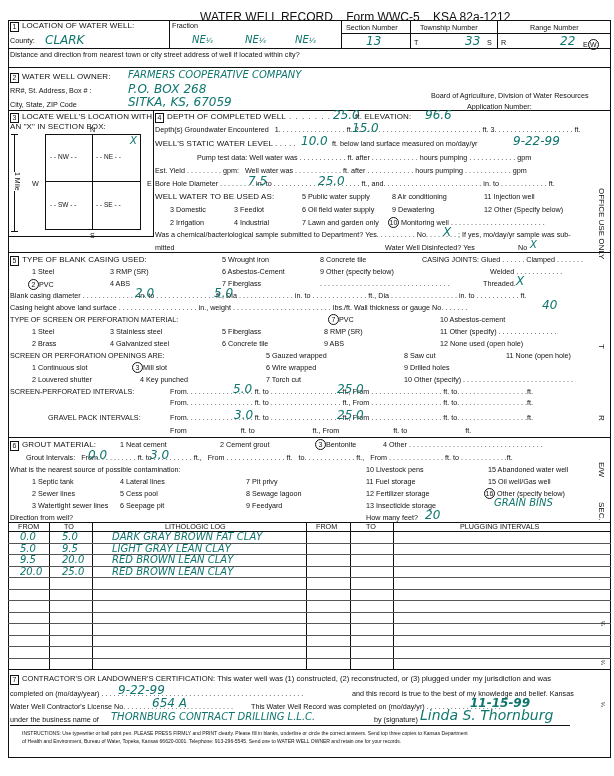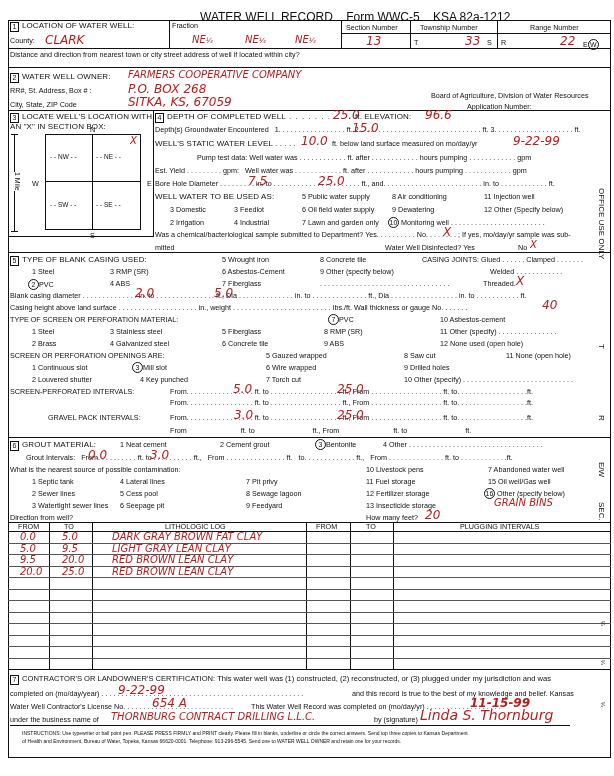"CLARK" .hw { color: #b91c1c -> #0f766e }
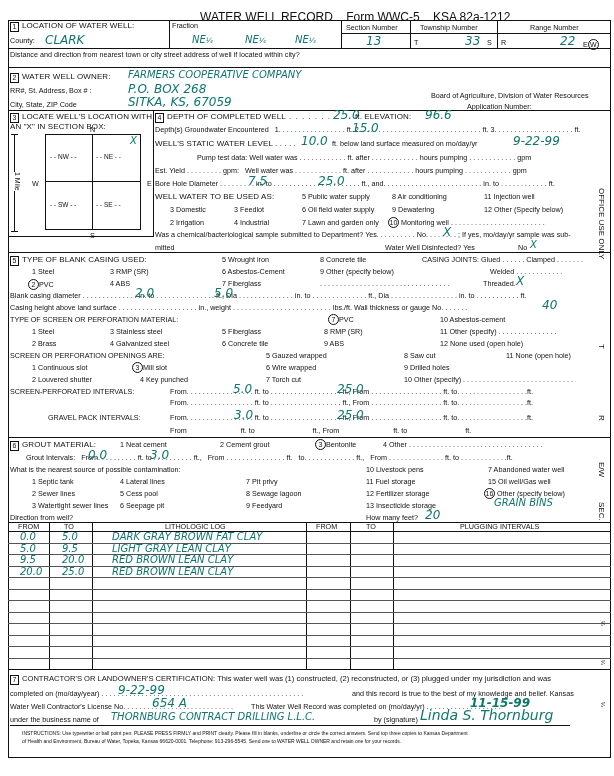"7 Abandoned water well" div.abs { text: 7 -> 15 }
